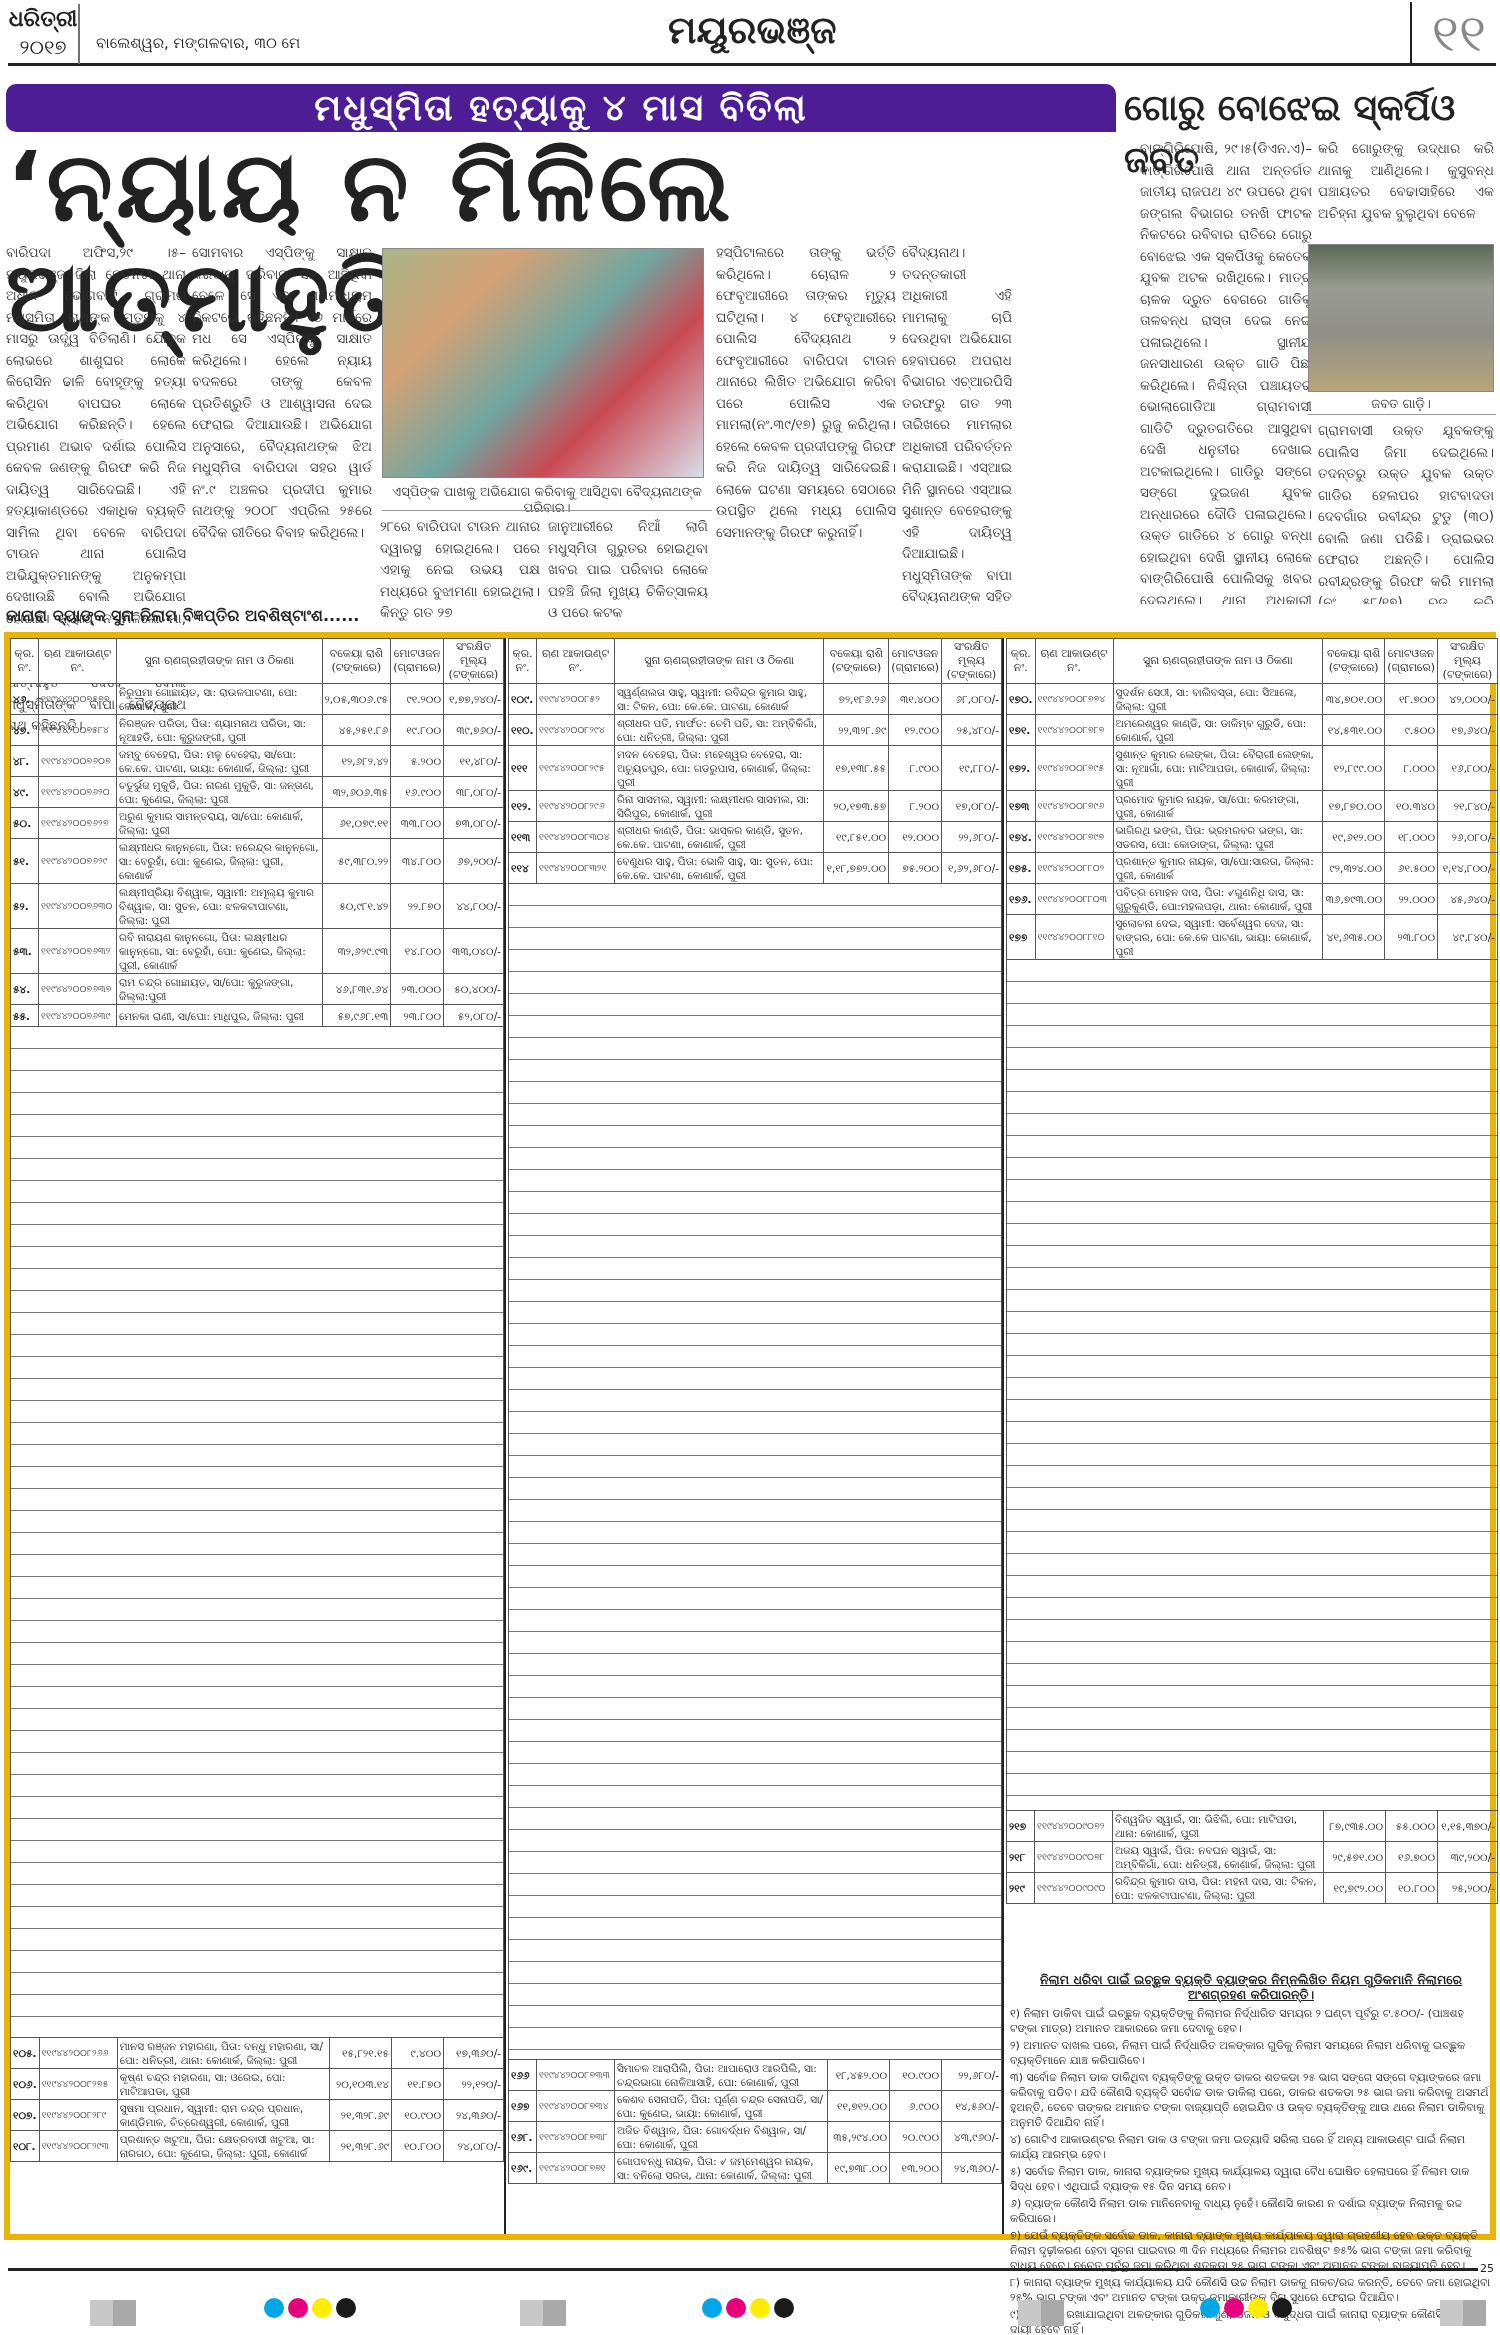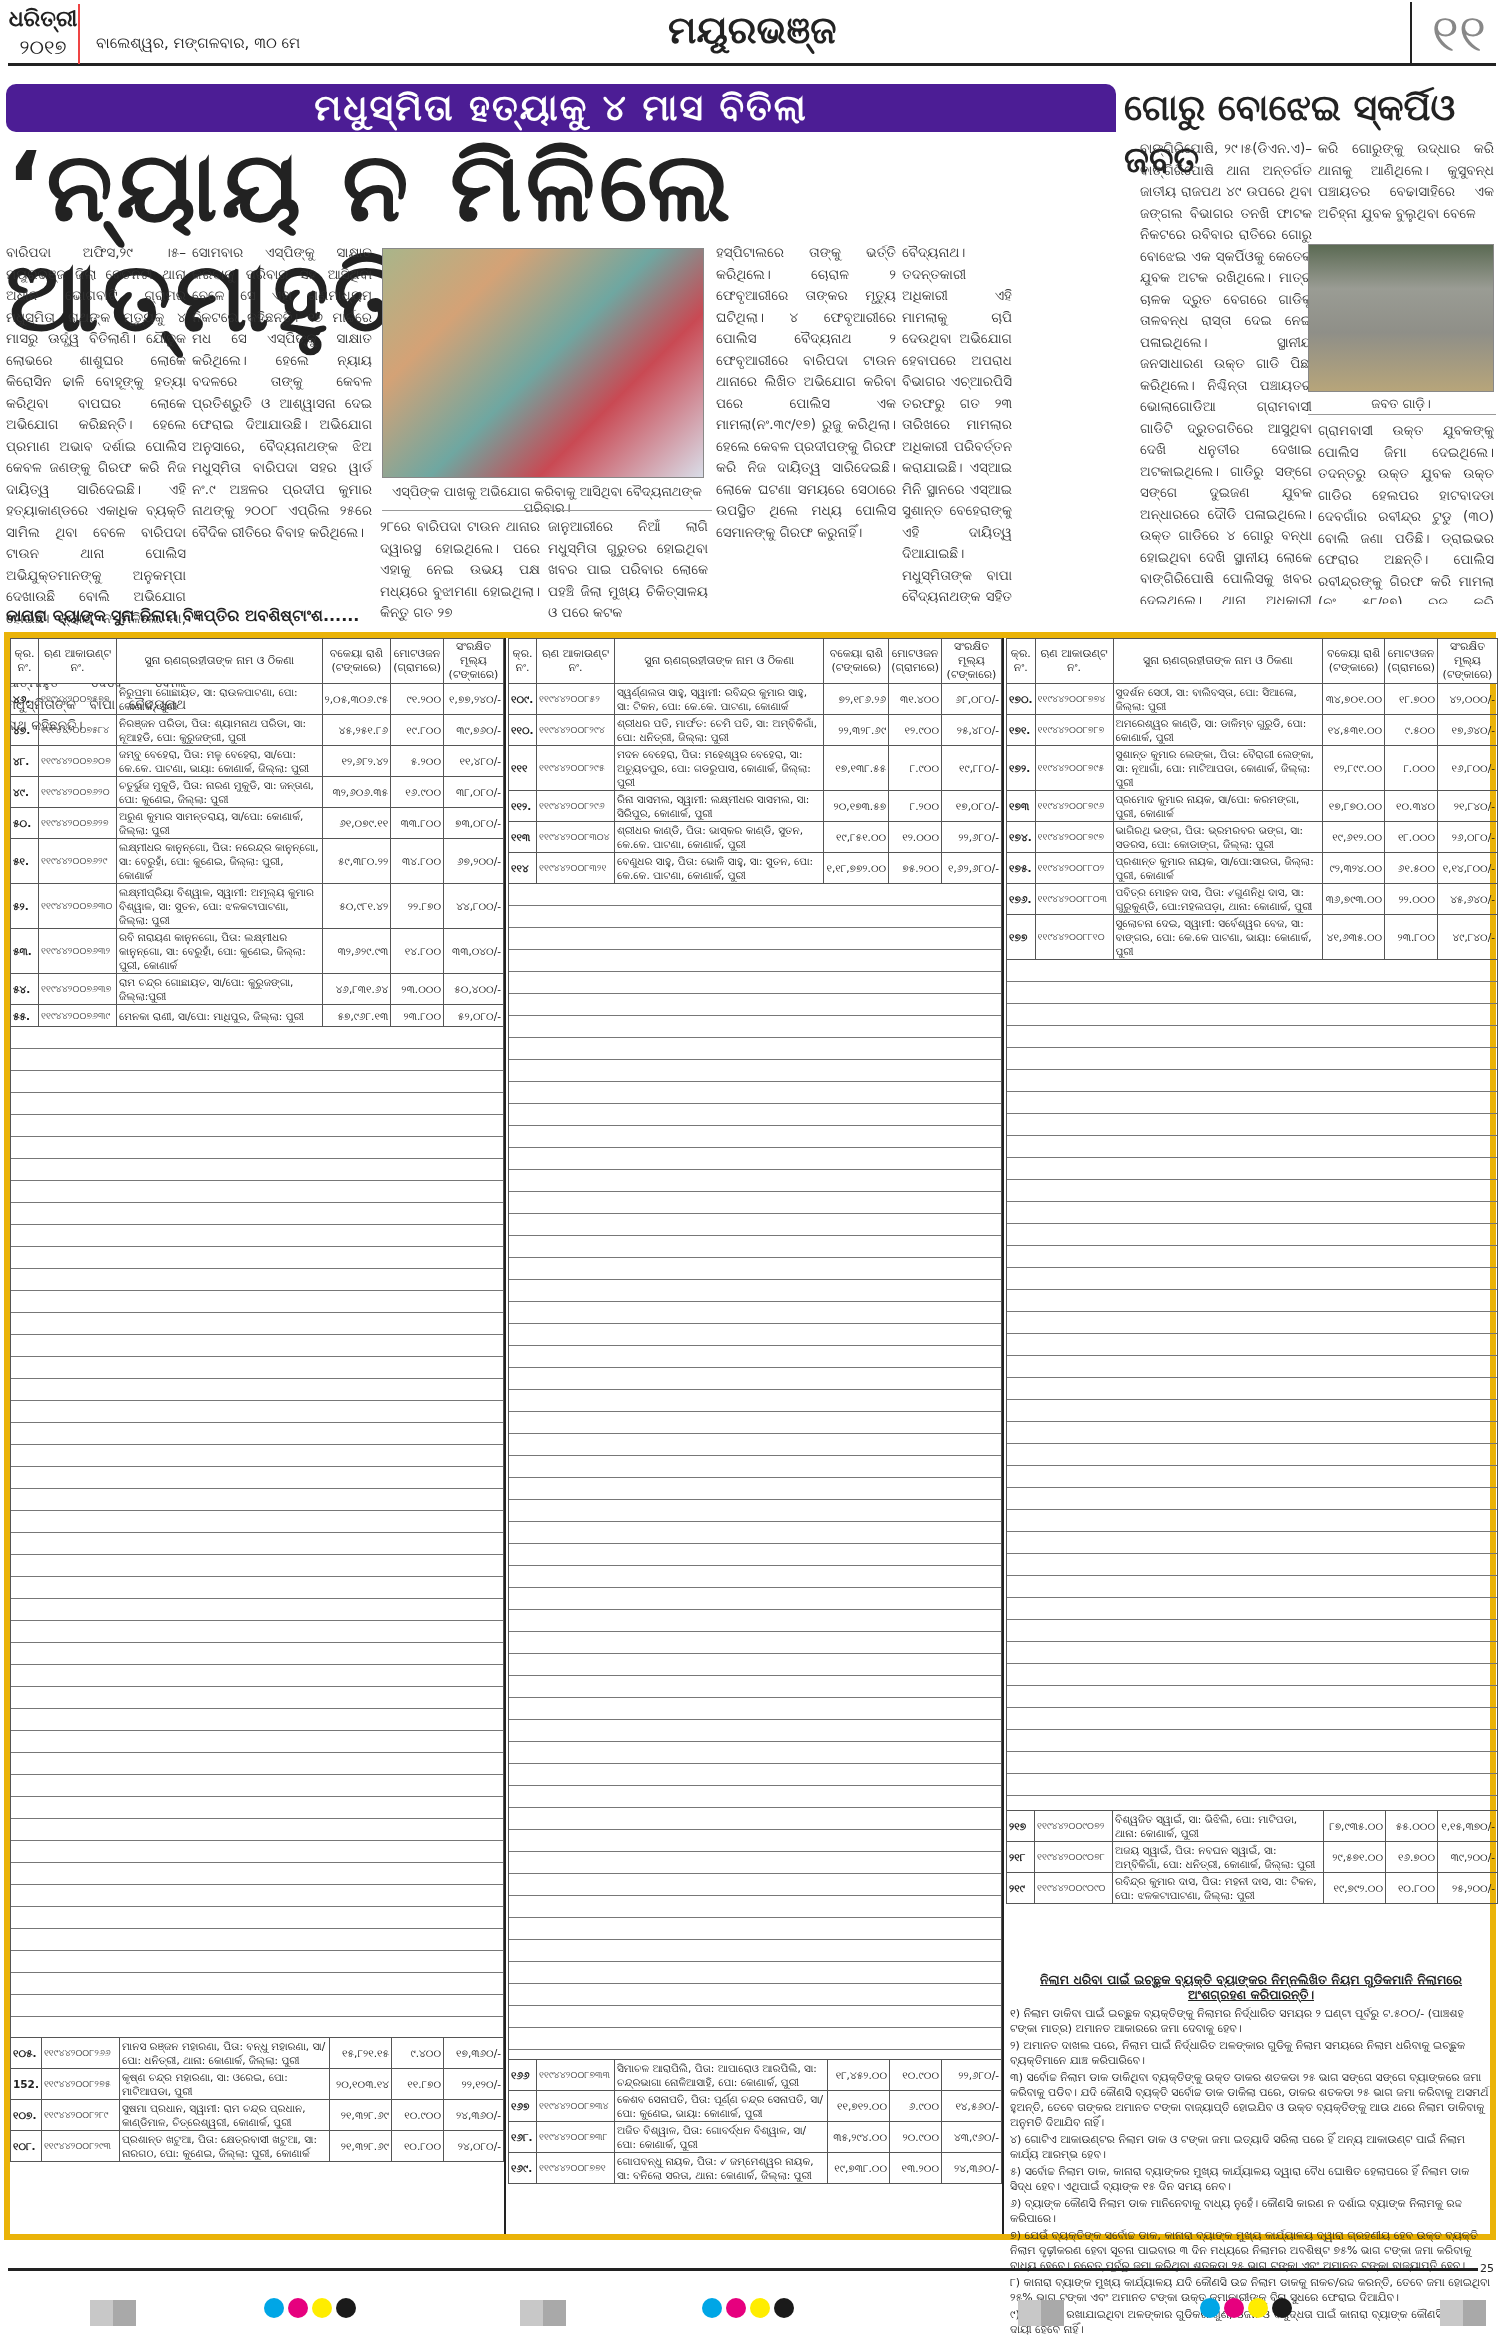"ଧରିତ୍ରୀ" .brand { border-right: 2px solid #ef4444 -> 2px solid #737373 }
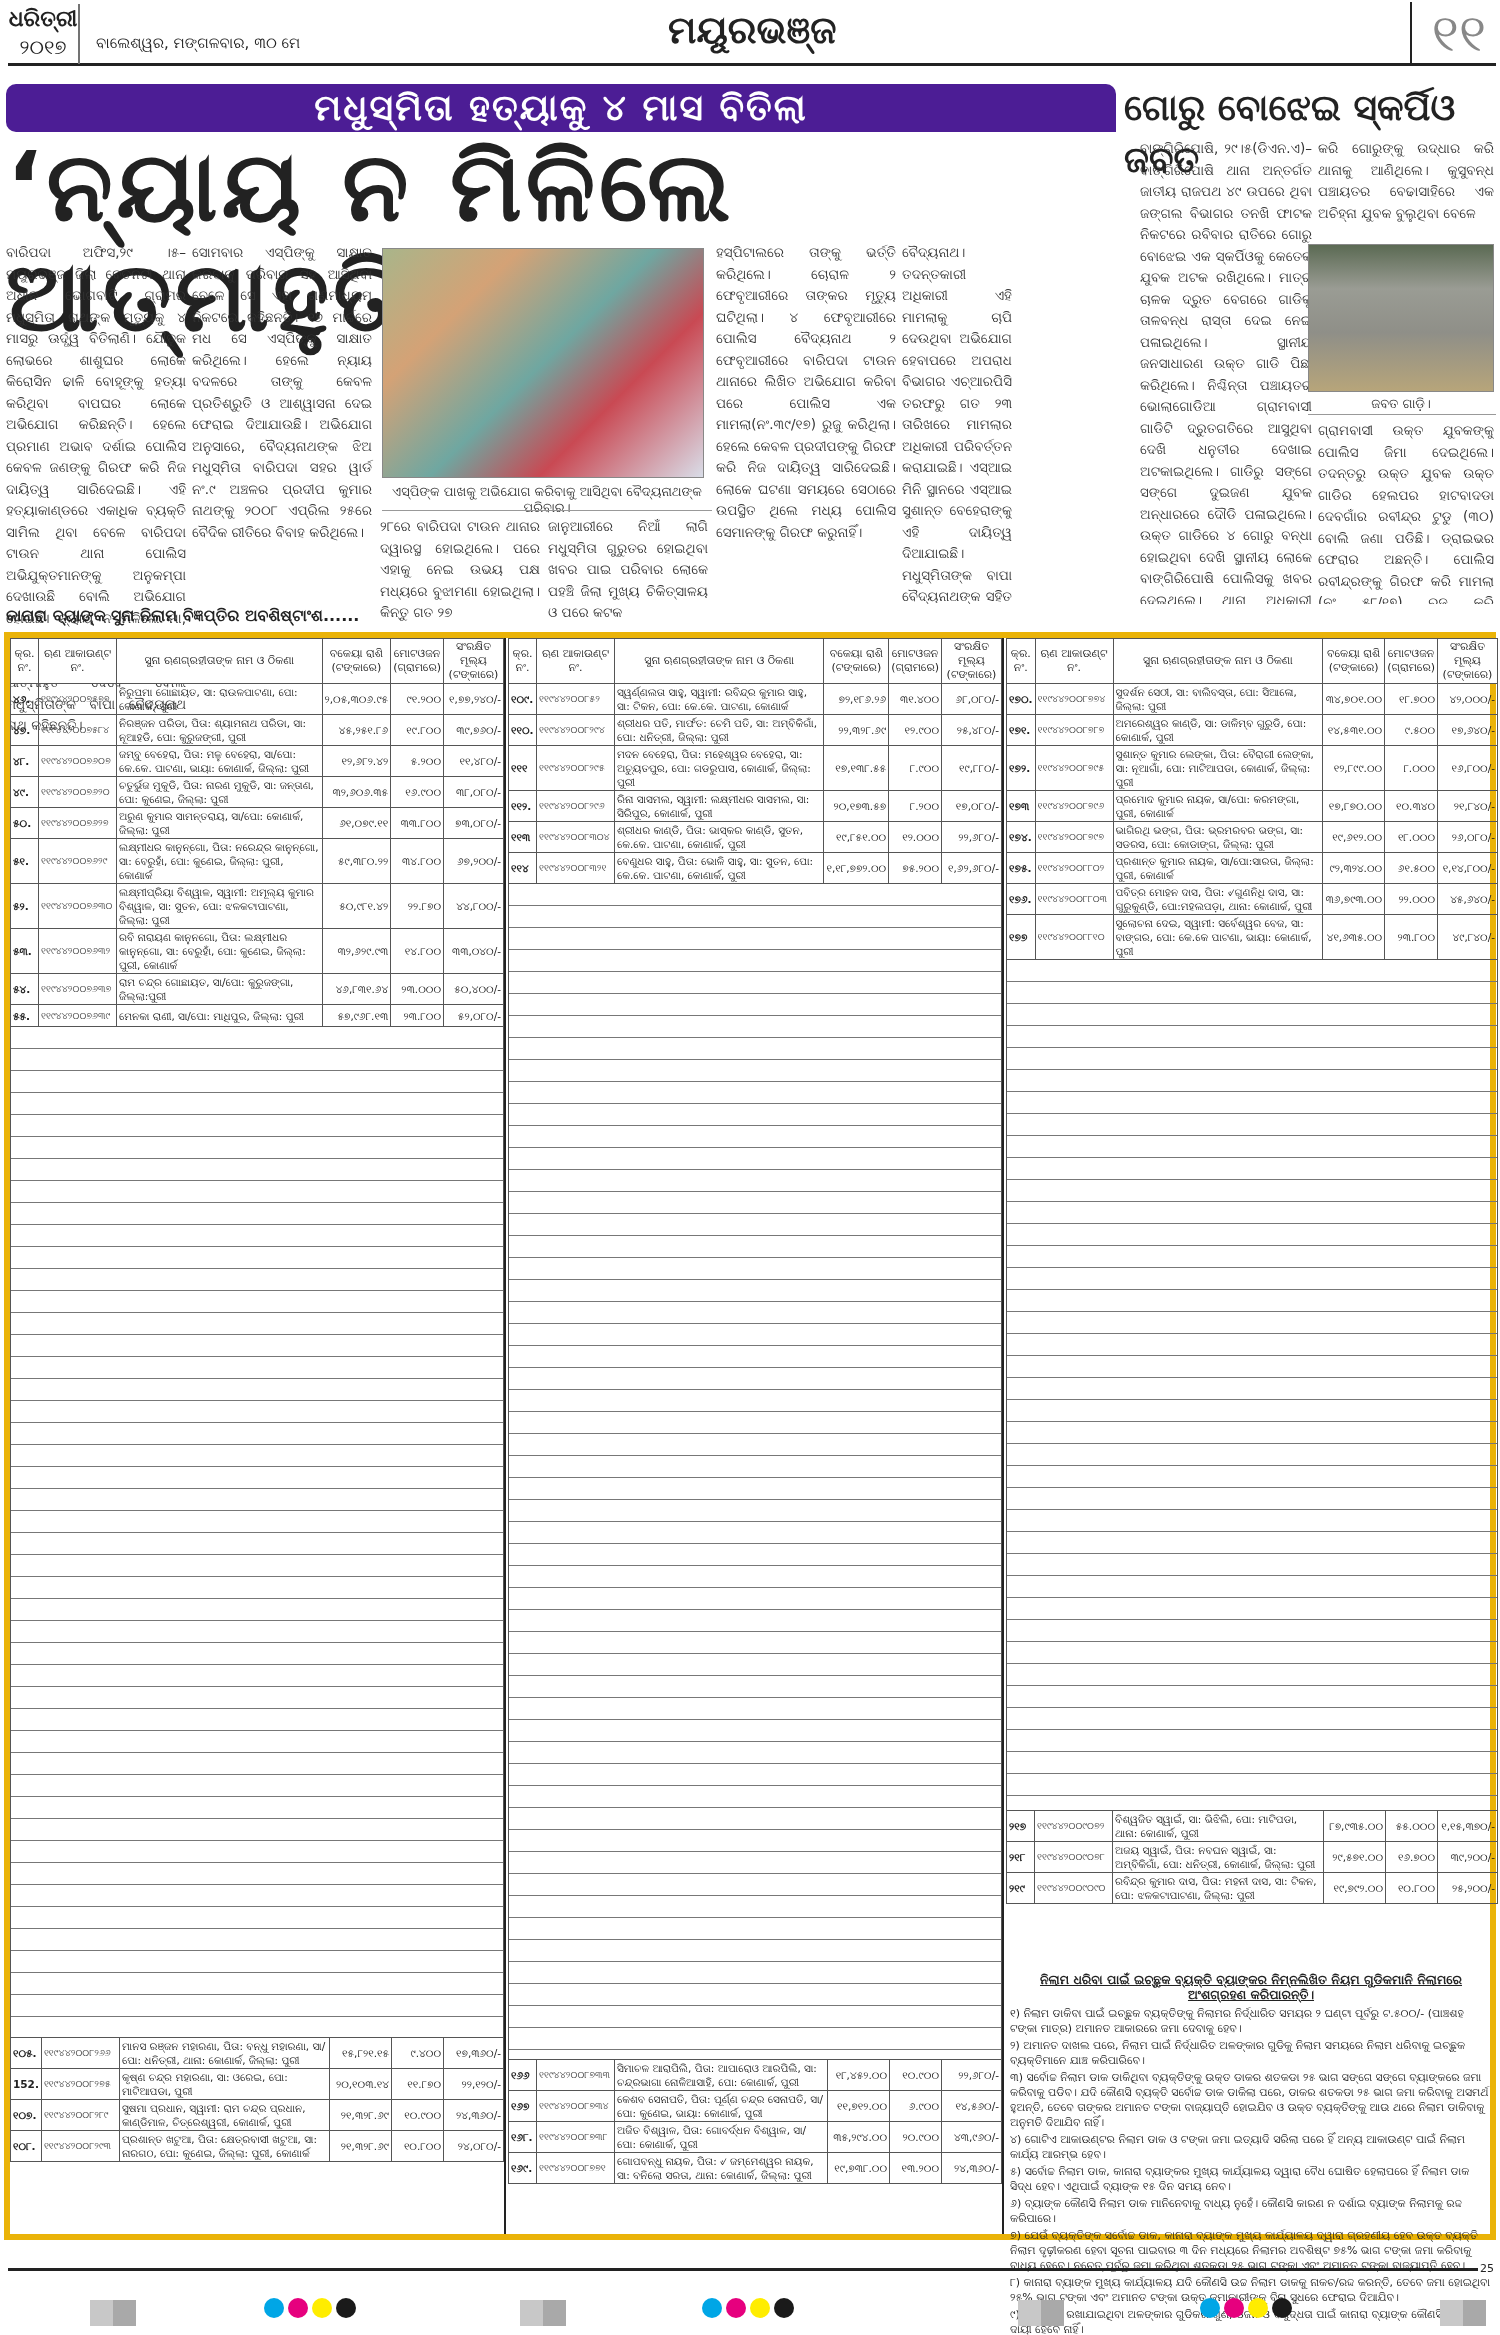"152." td.sn { text: 152 -> ୧୦୬ }
